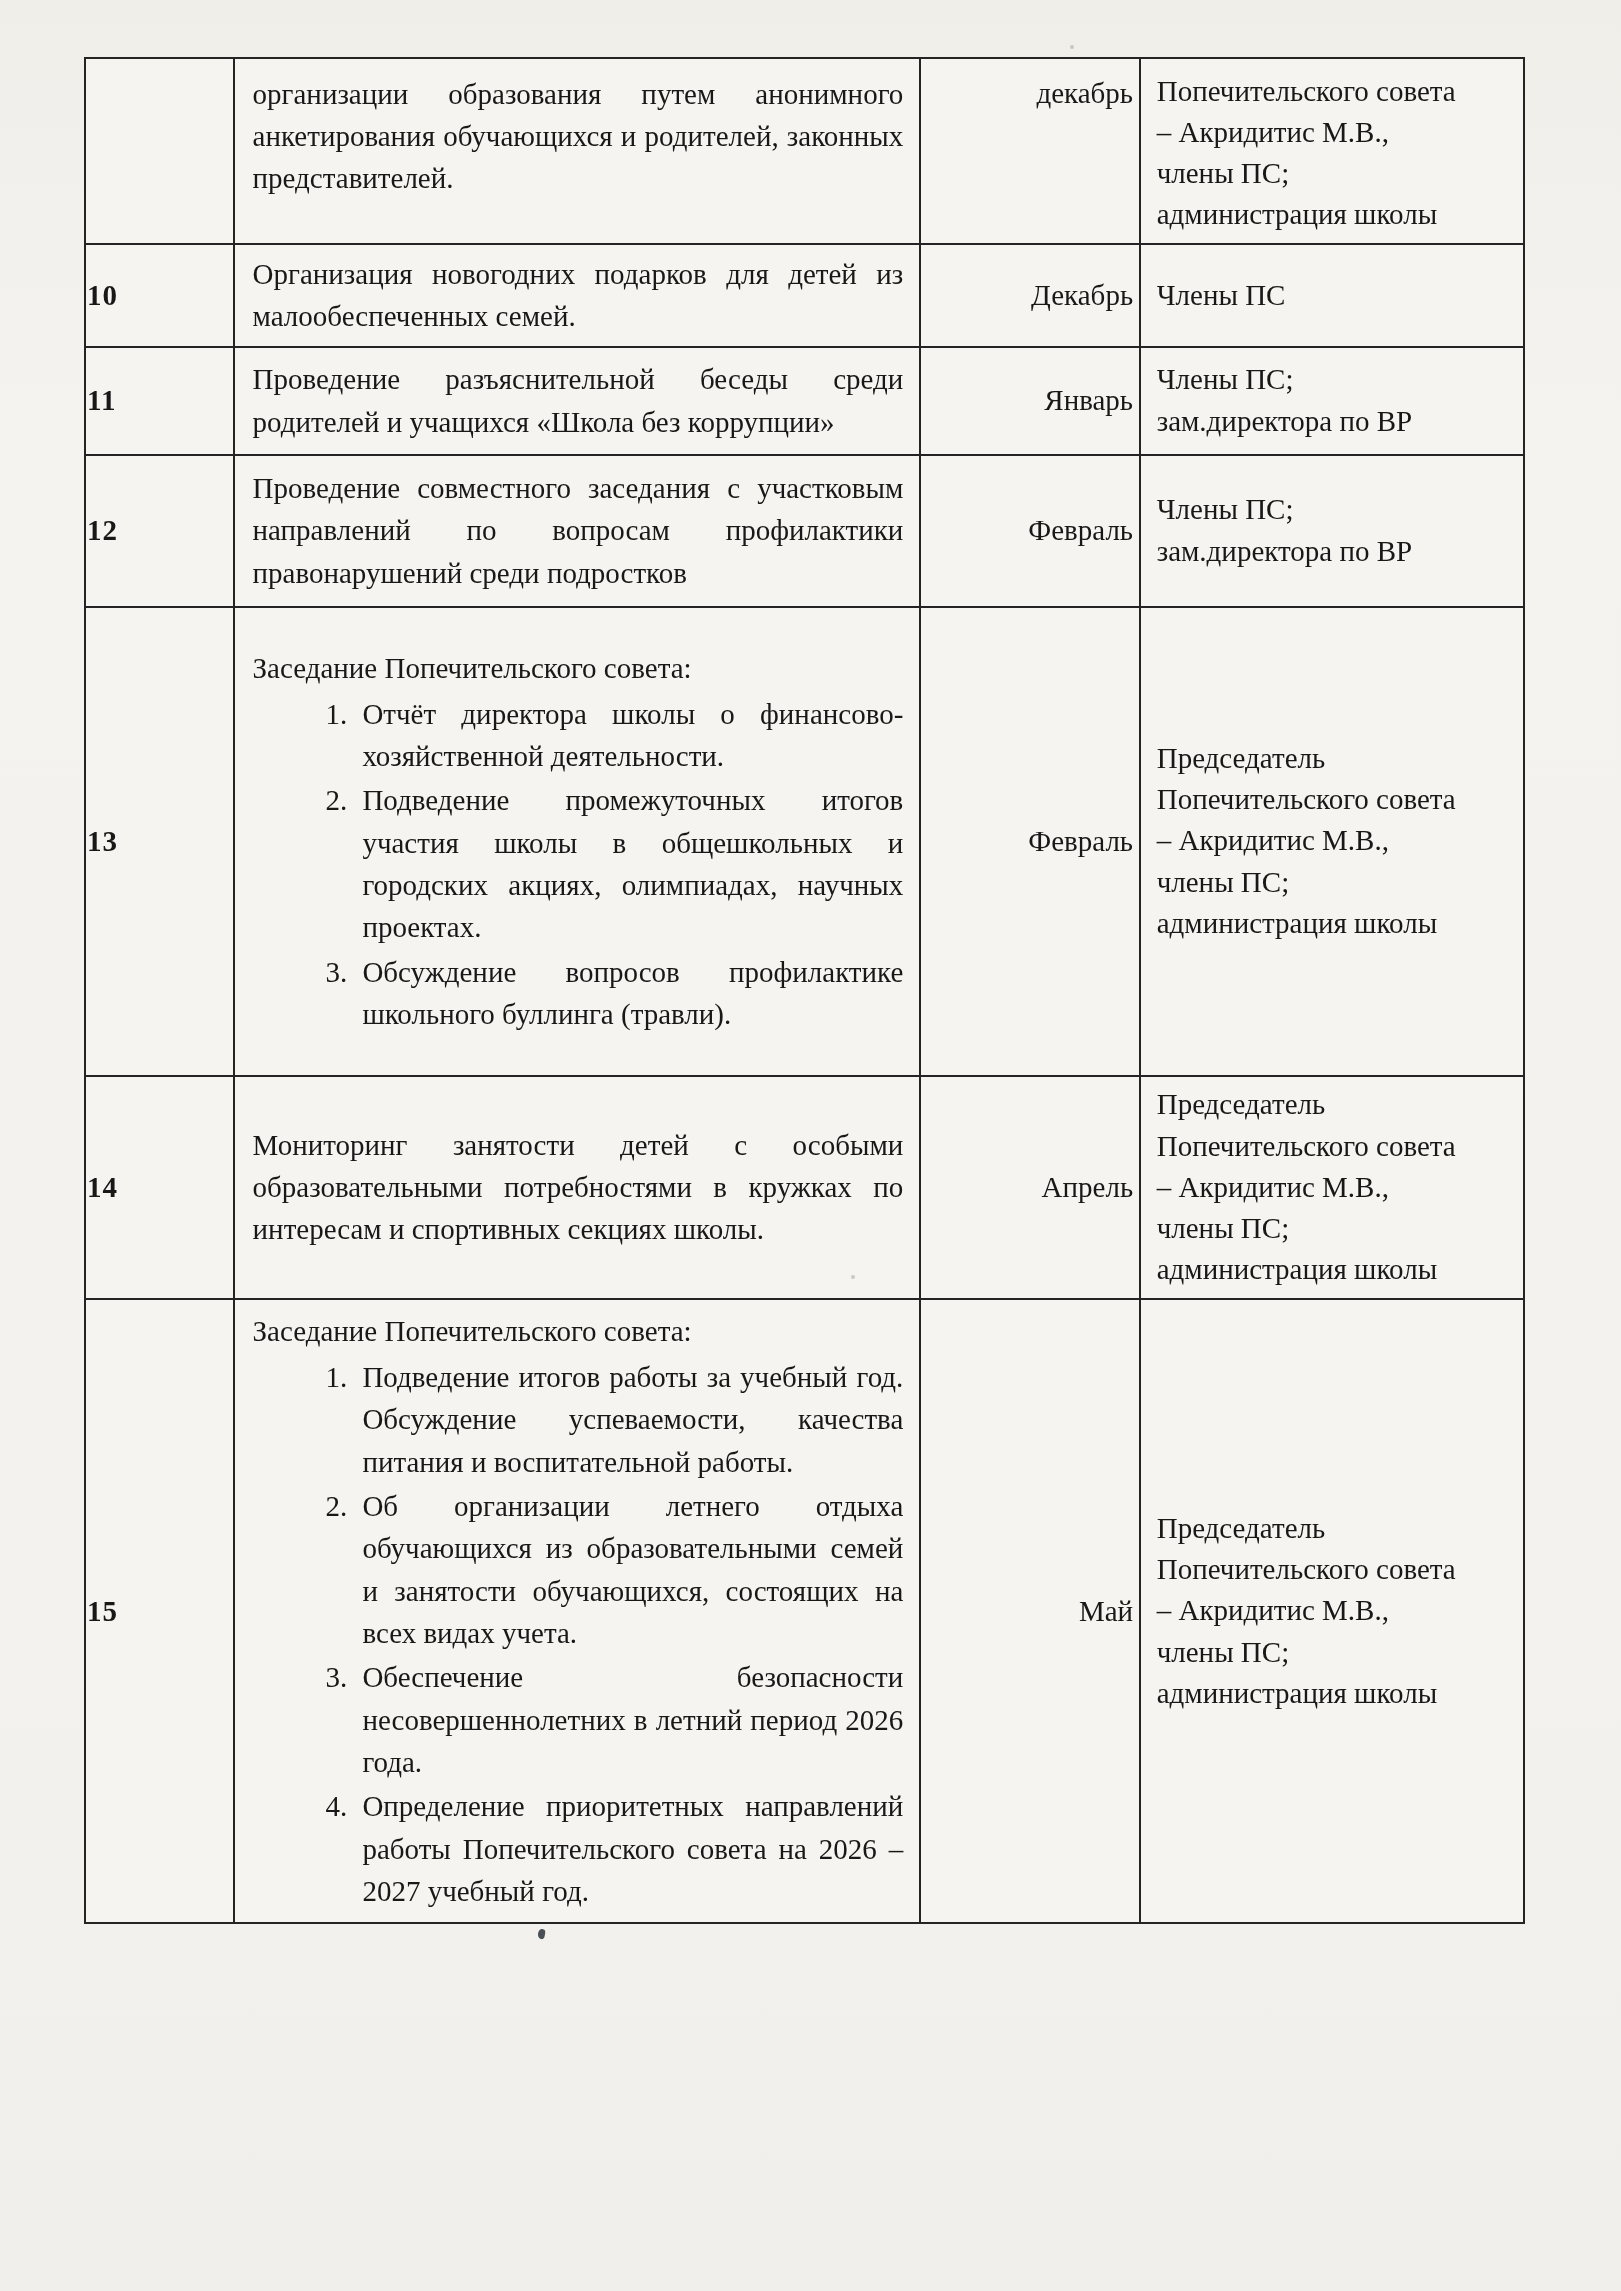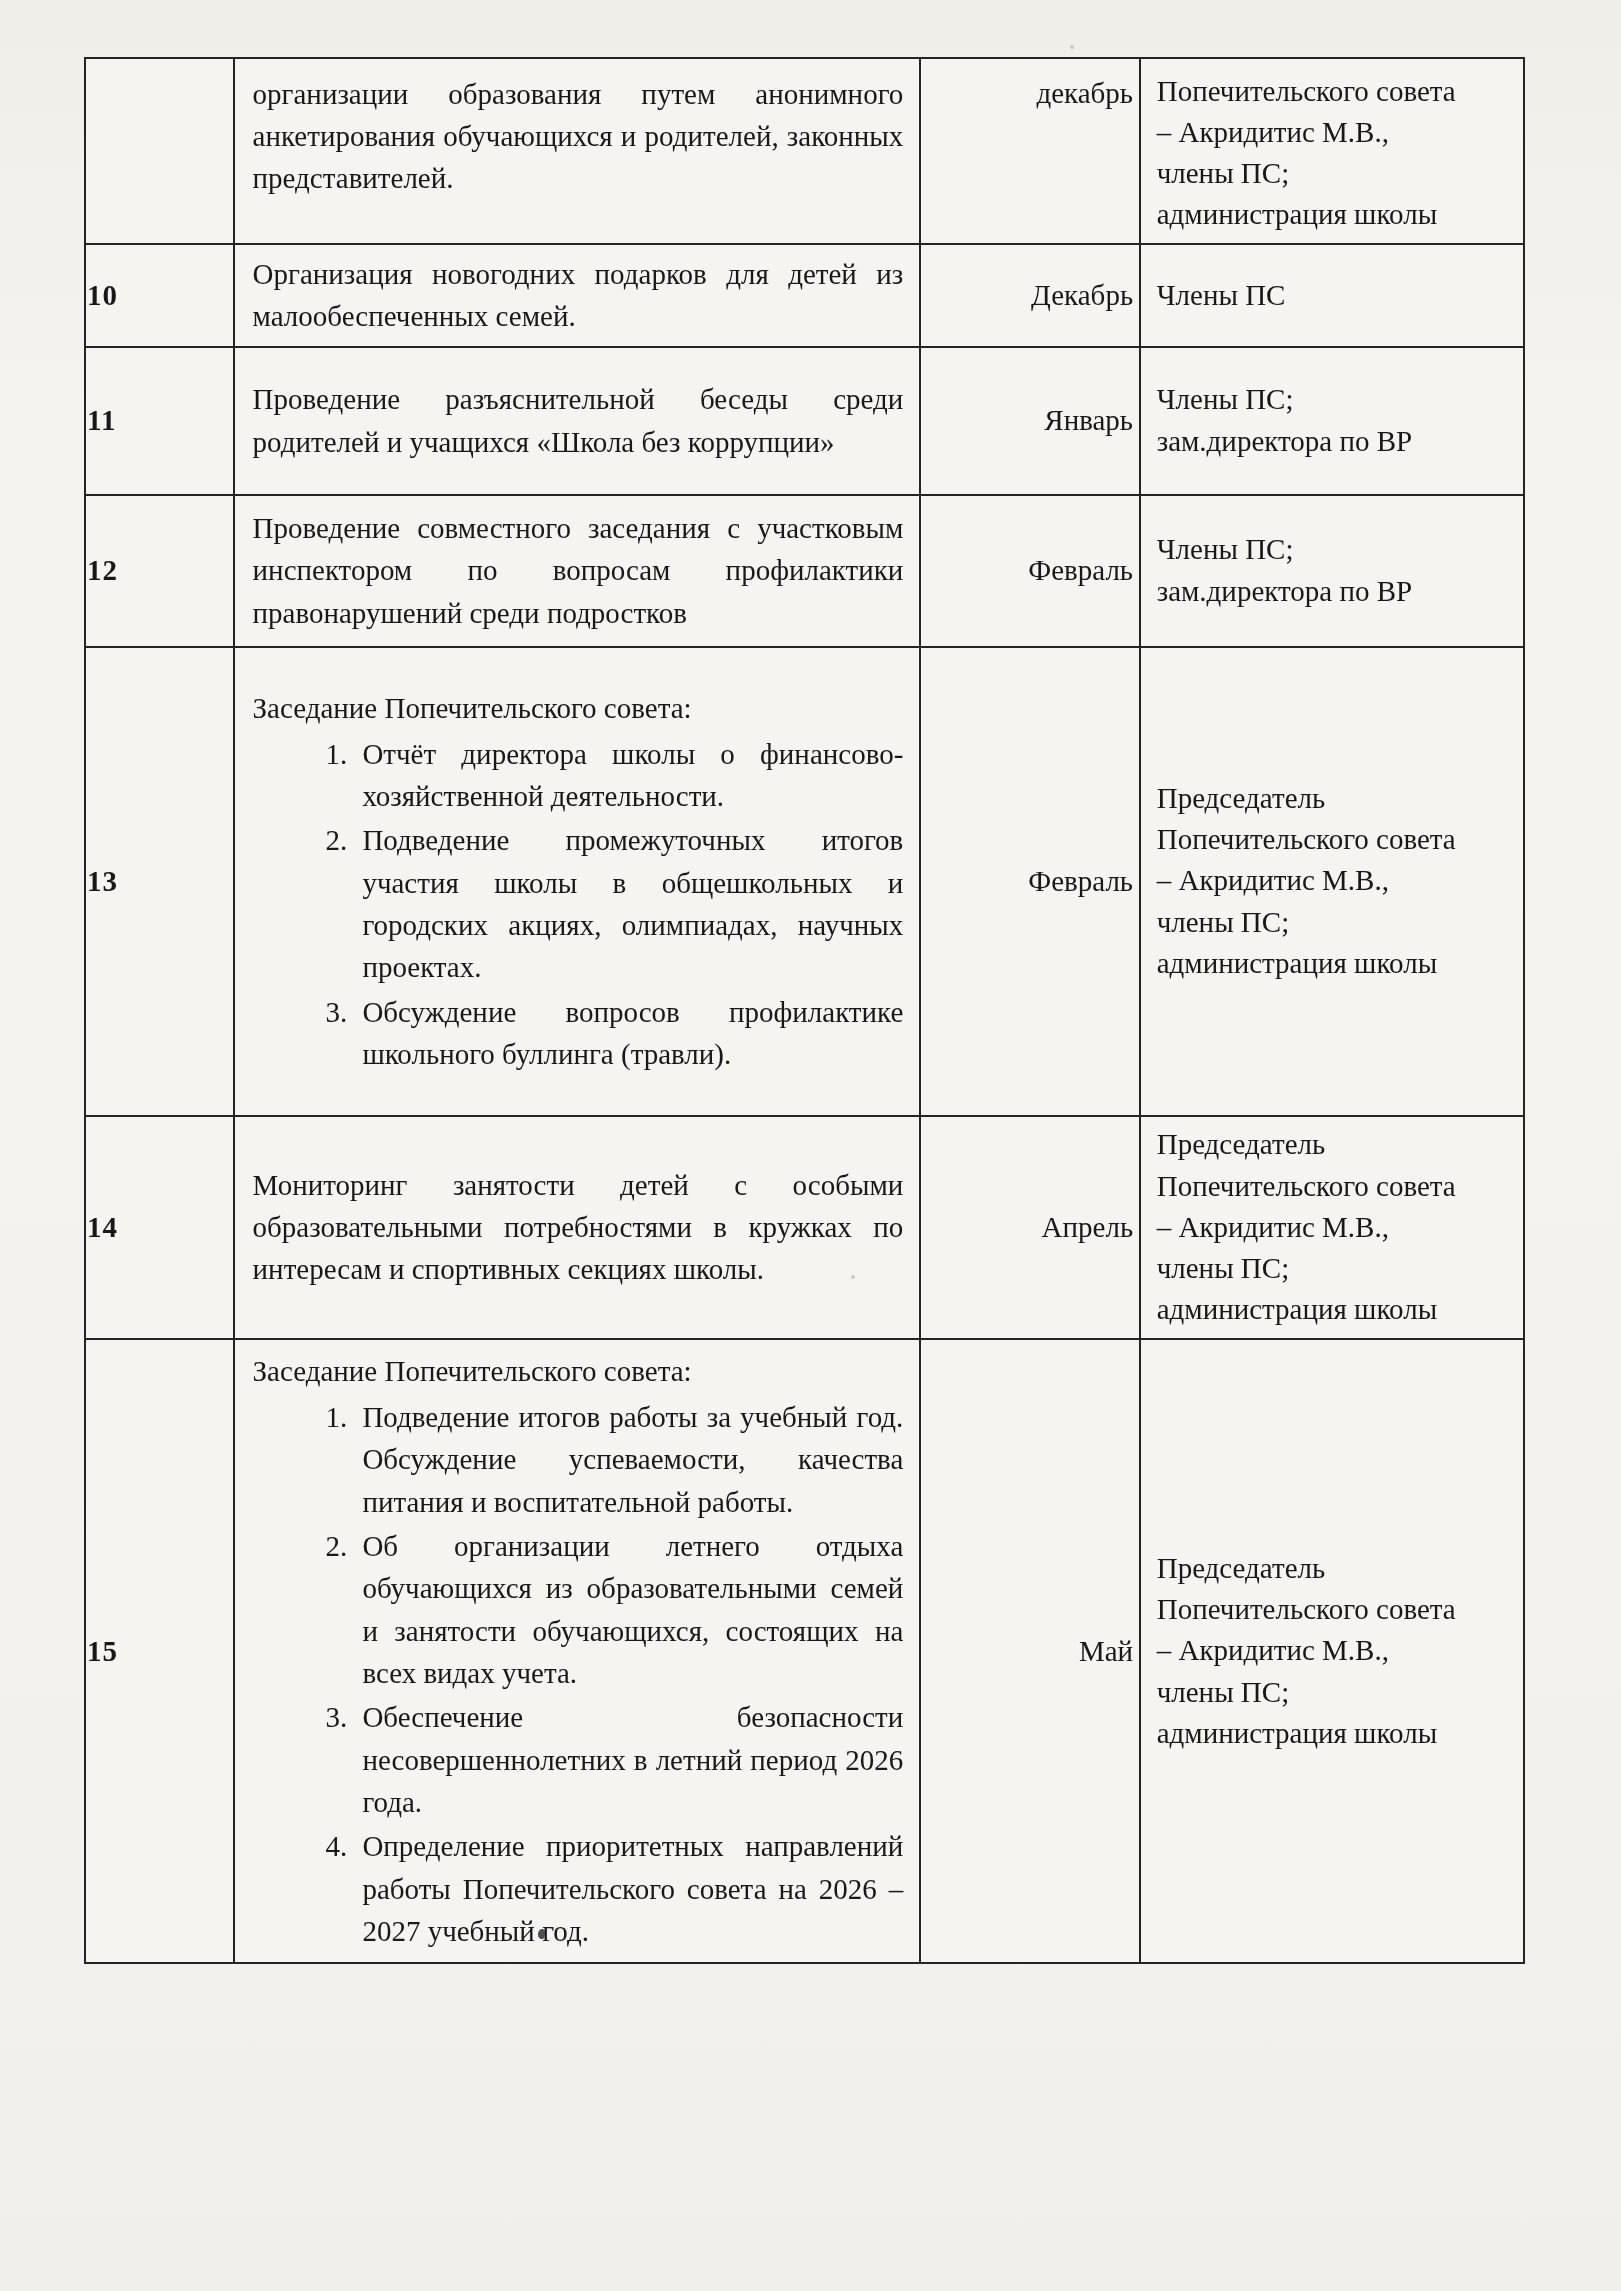"11" tr:nth-child(3) { height: 148px -> 108px }
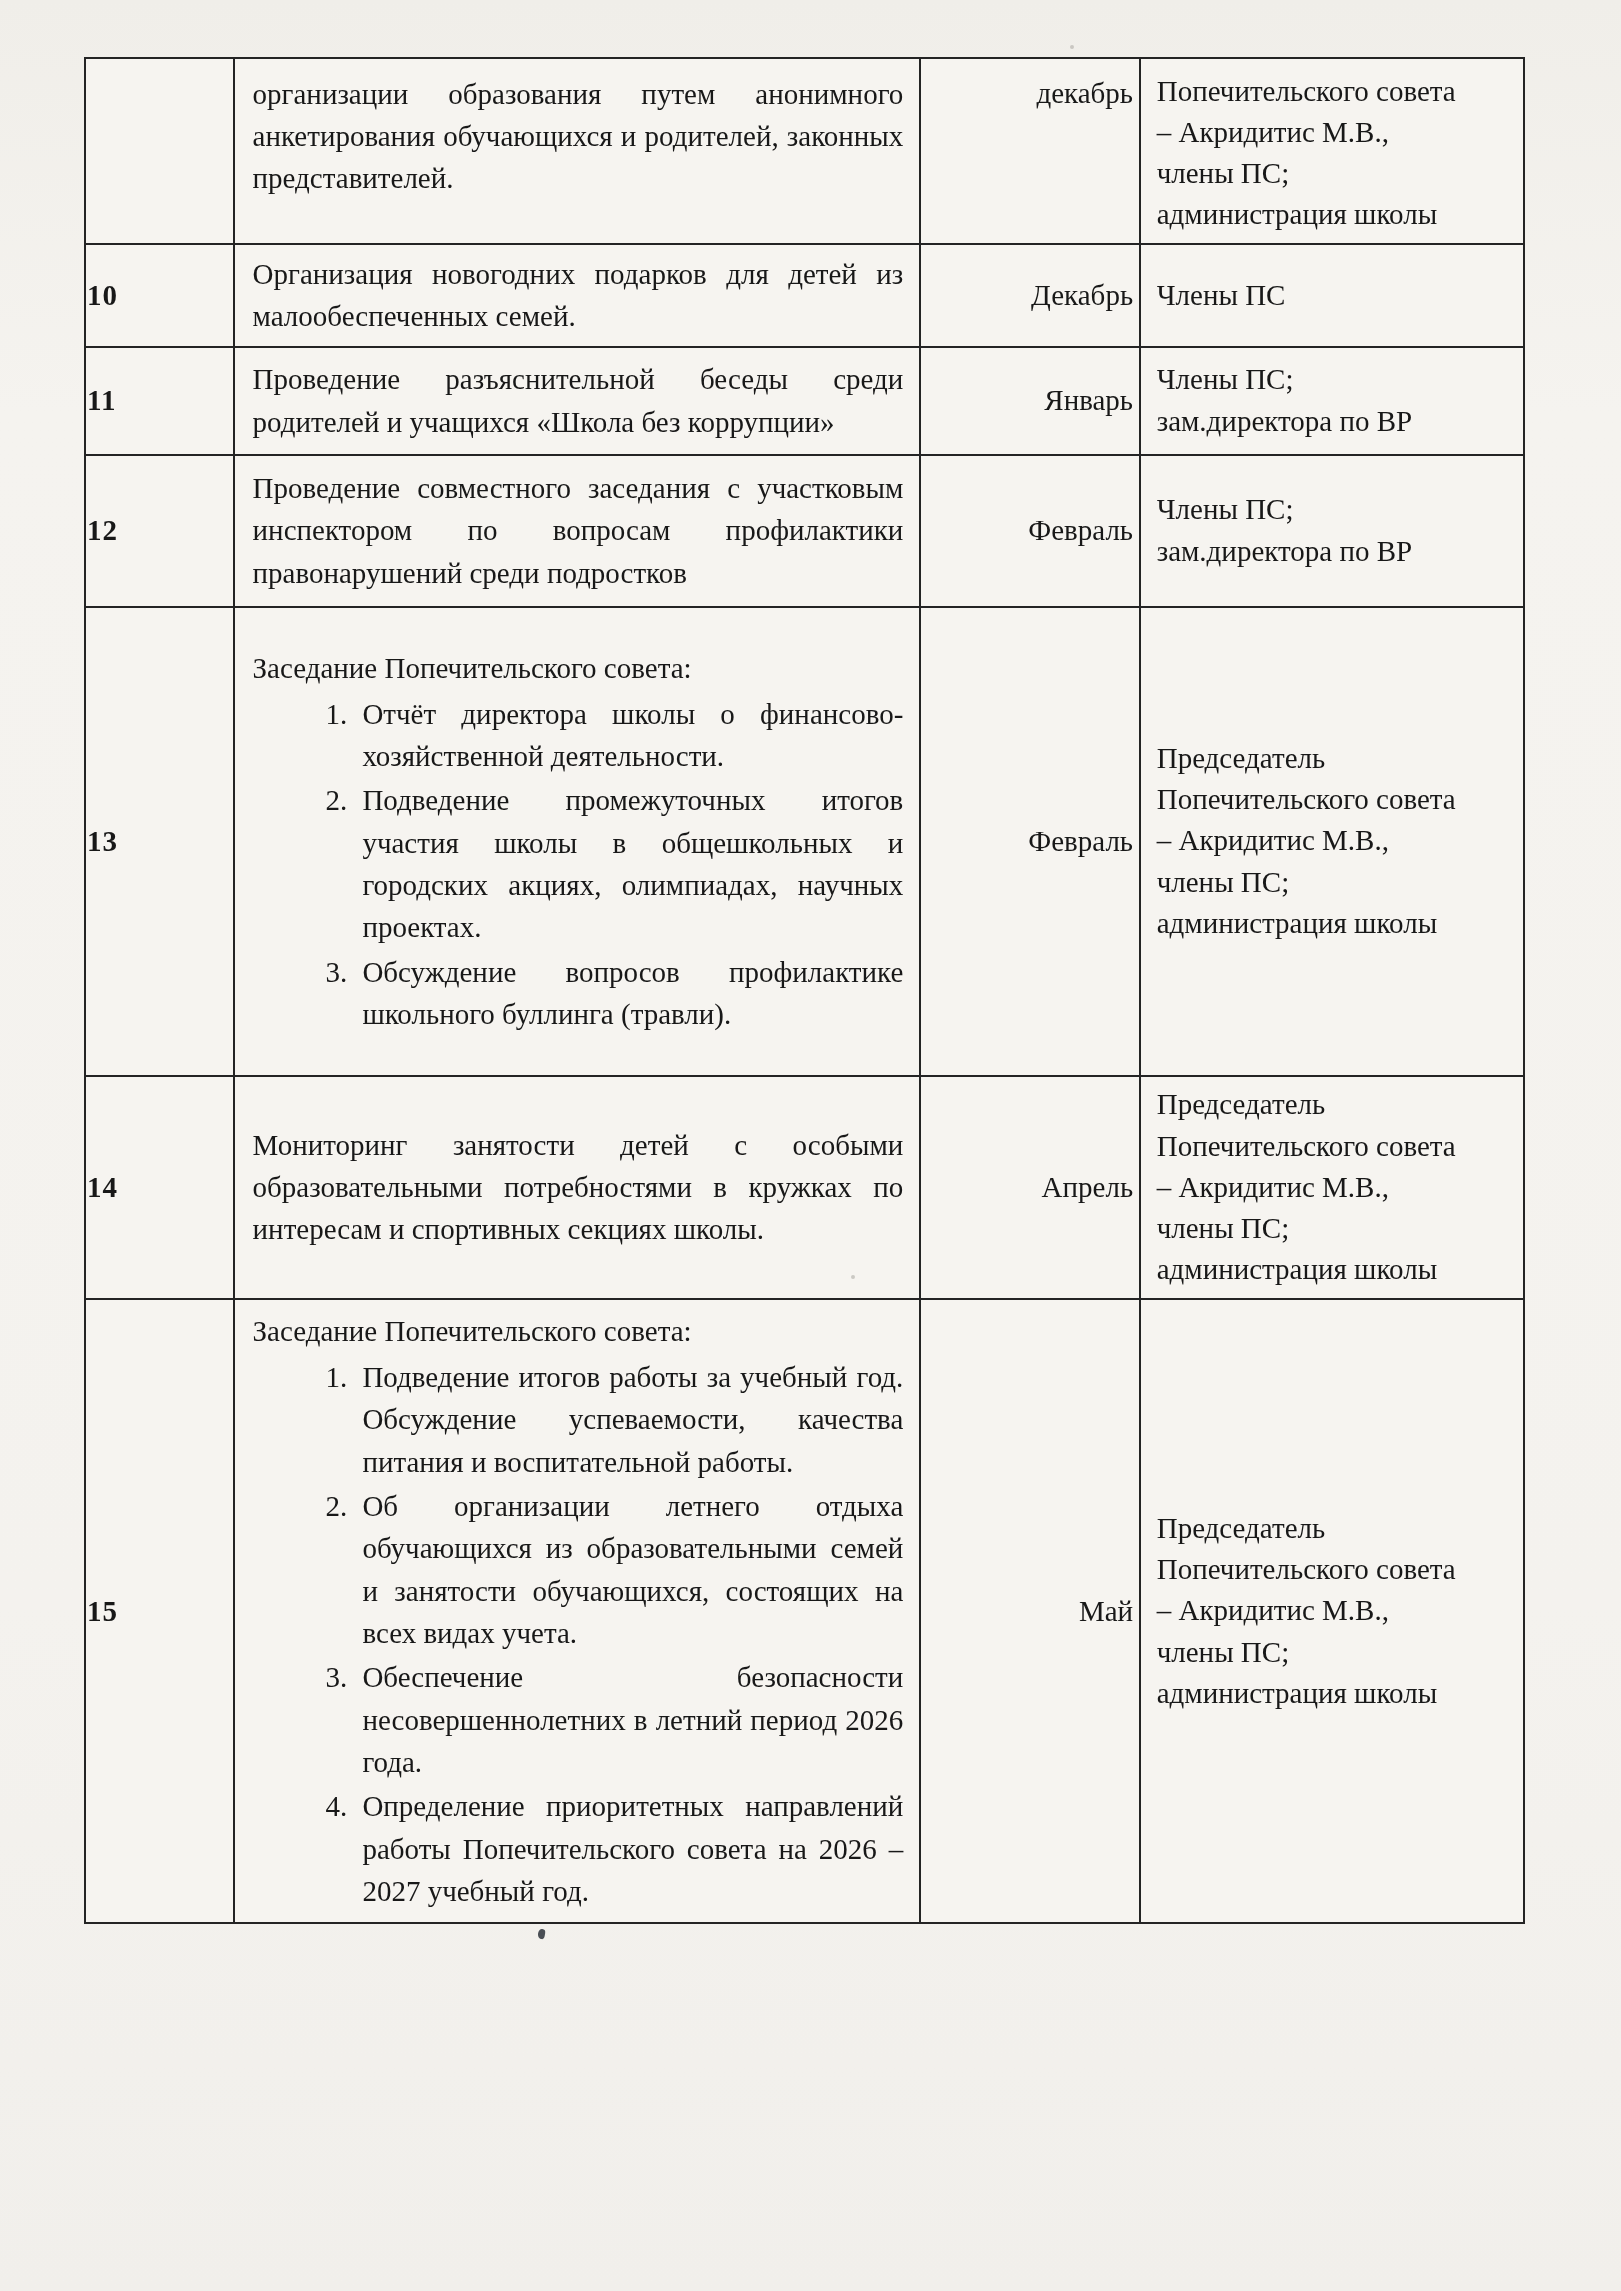"Проведение совместного заседания с" div.activity-text { text: инспектором -> направлений }
